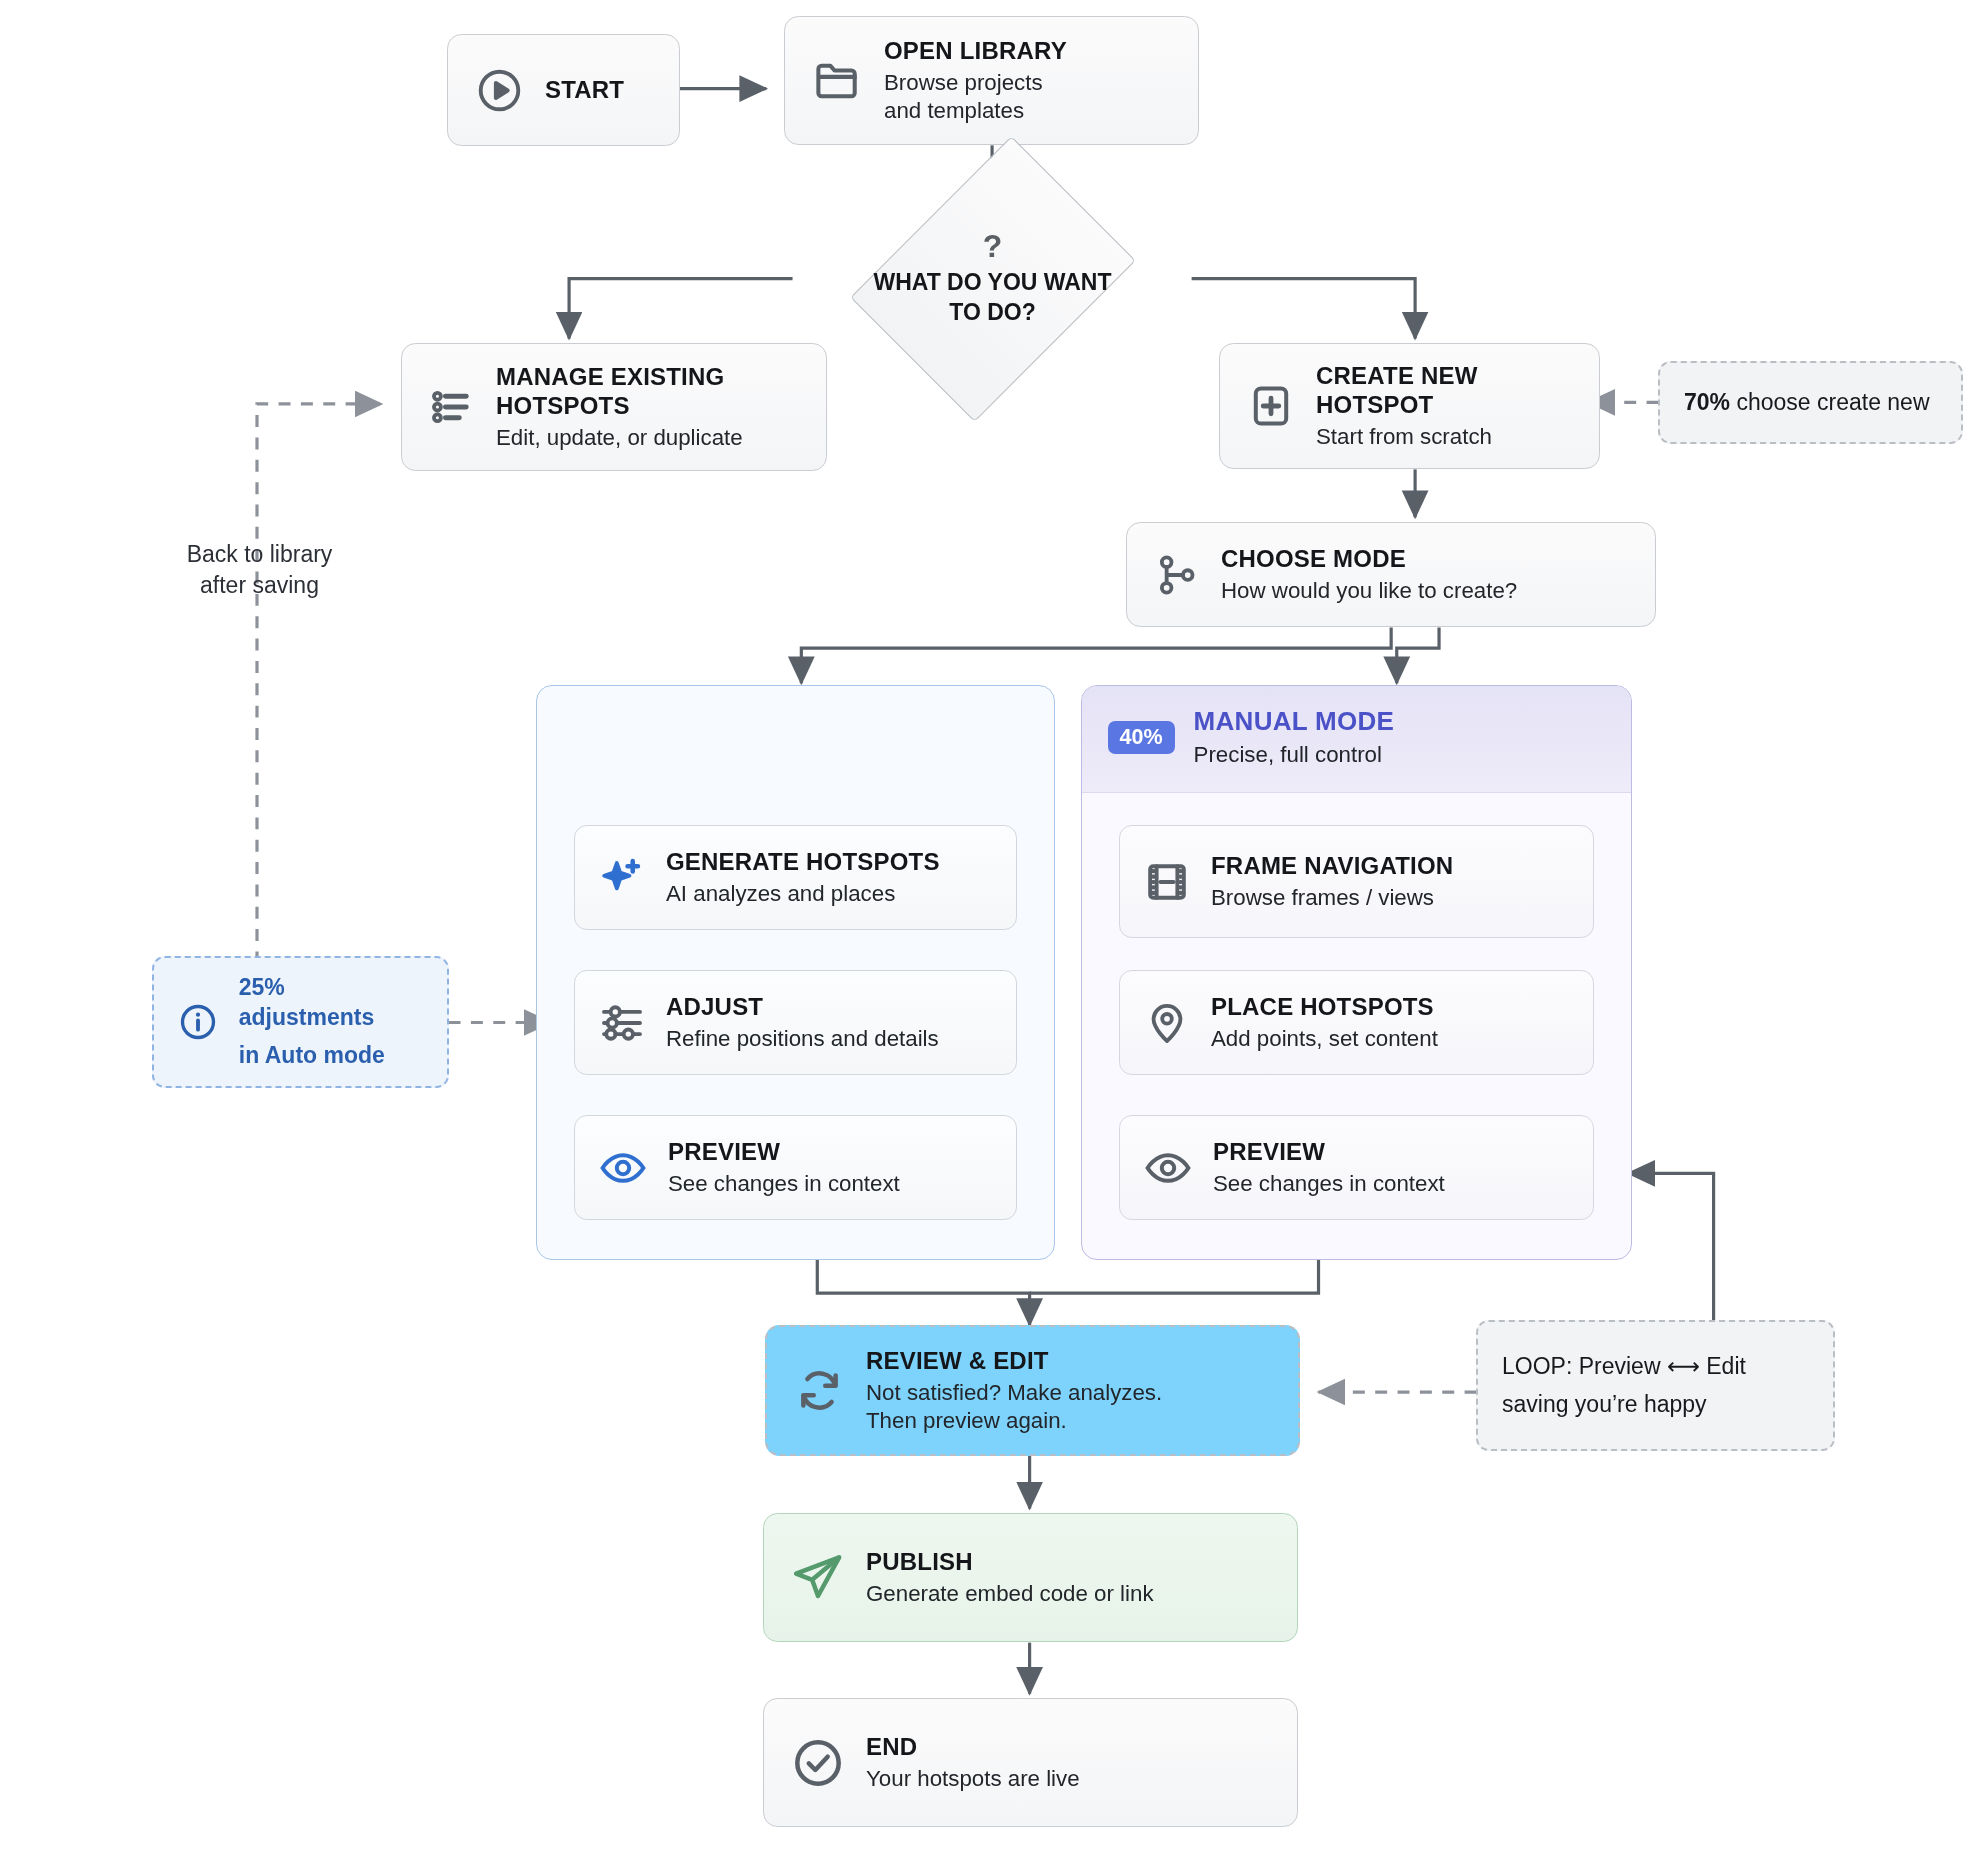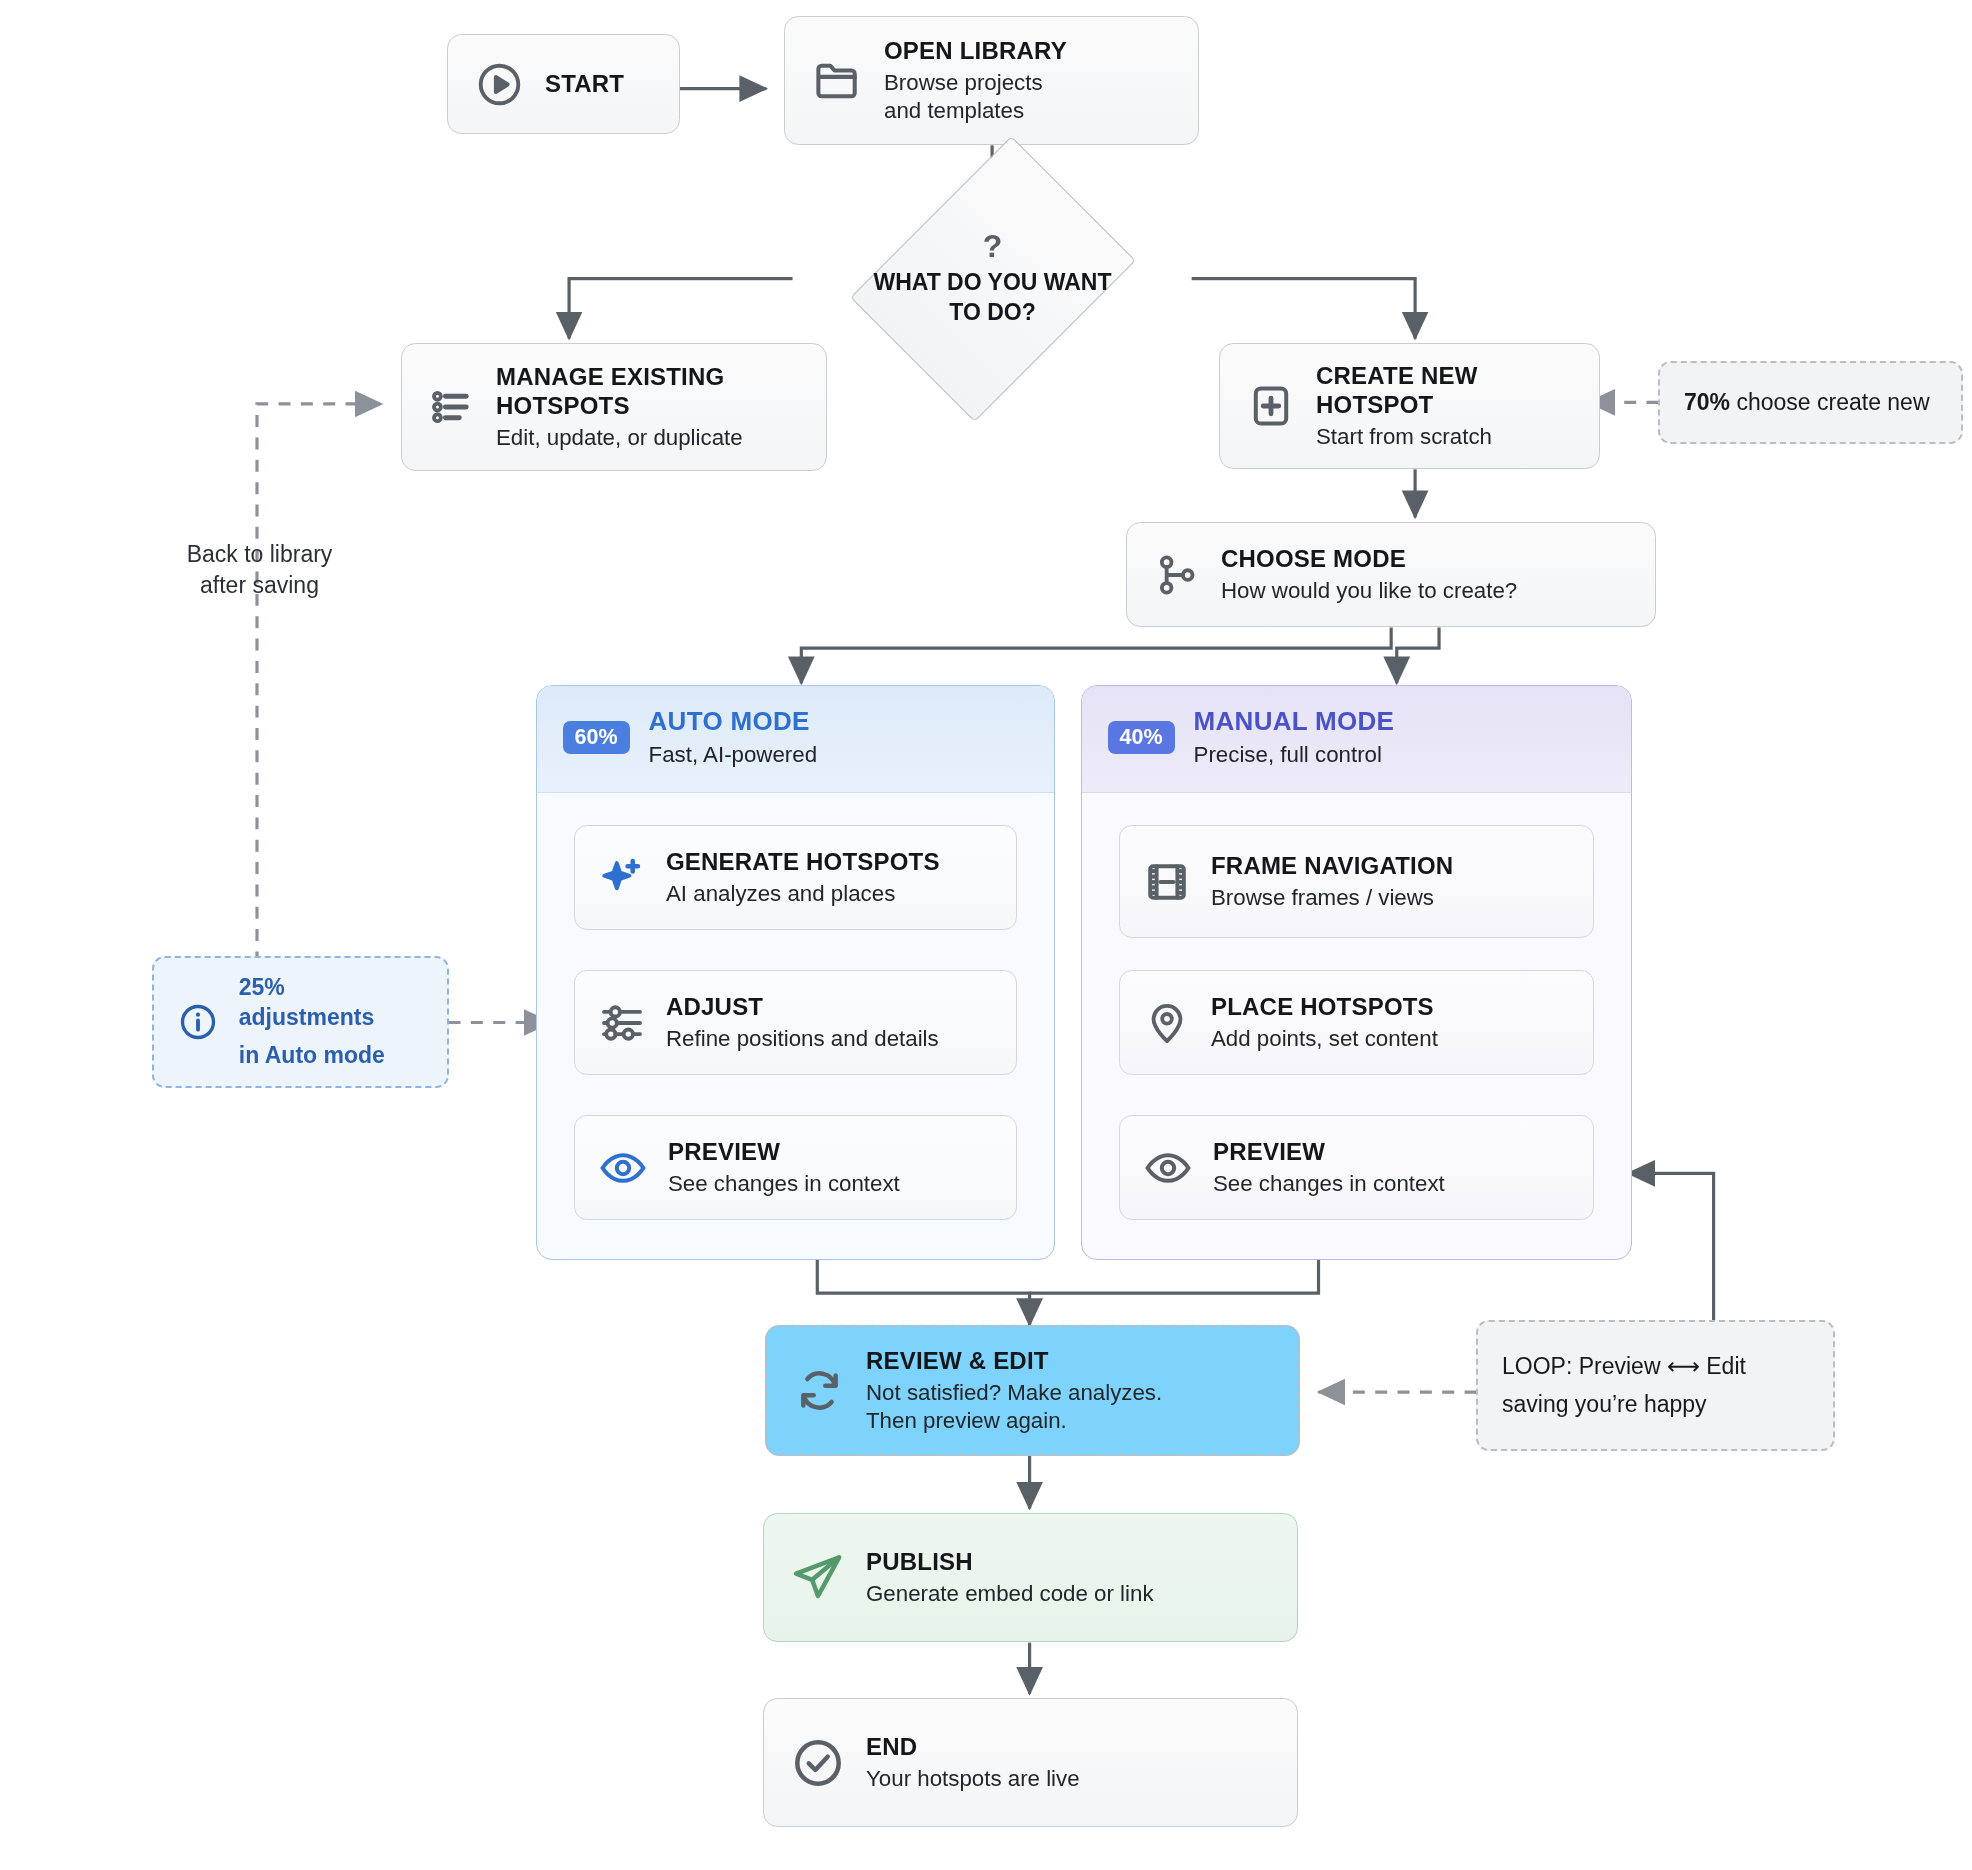"START" div.node { height: 100px -> 112px }
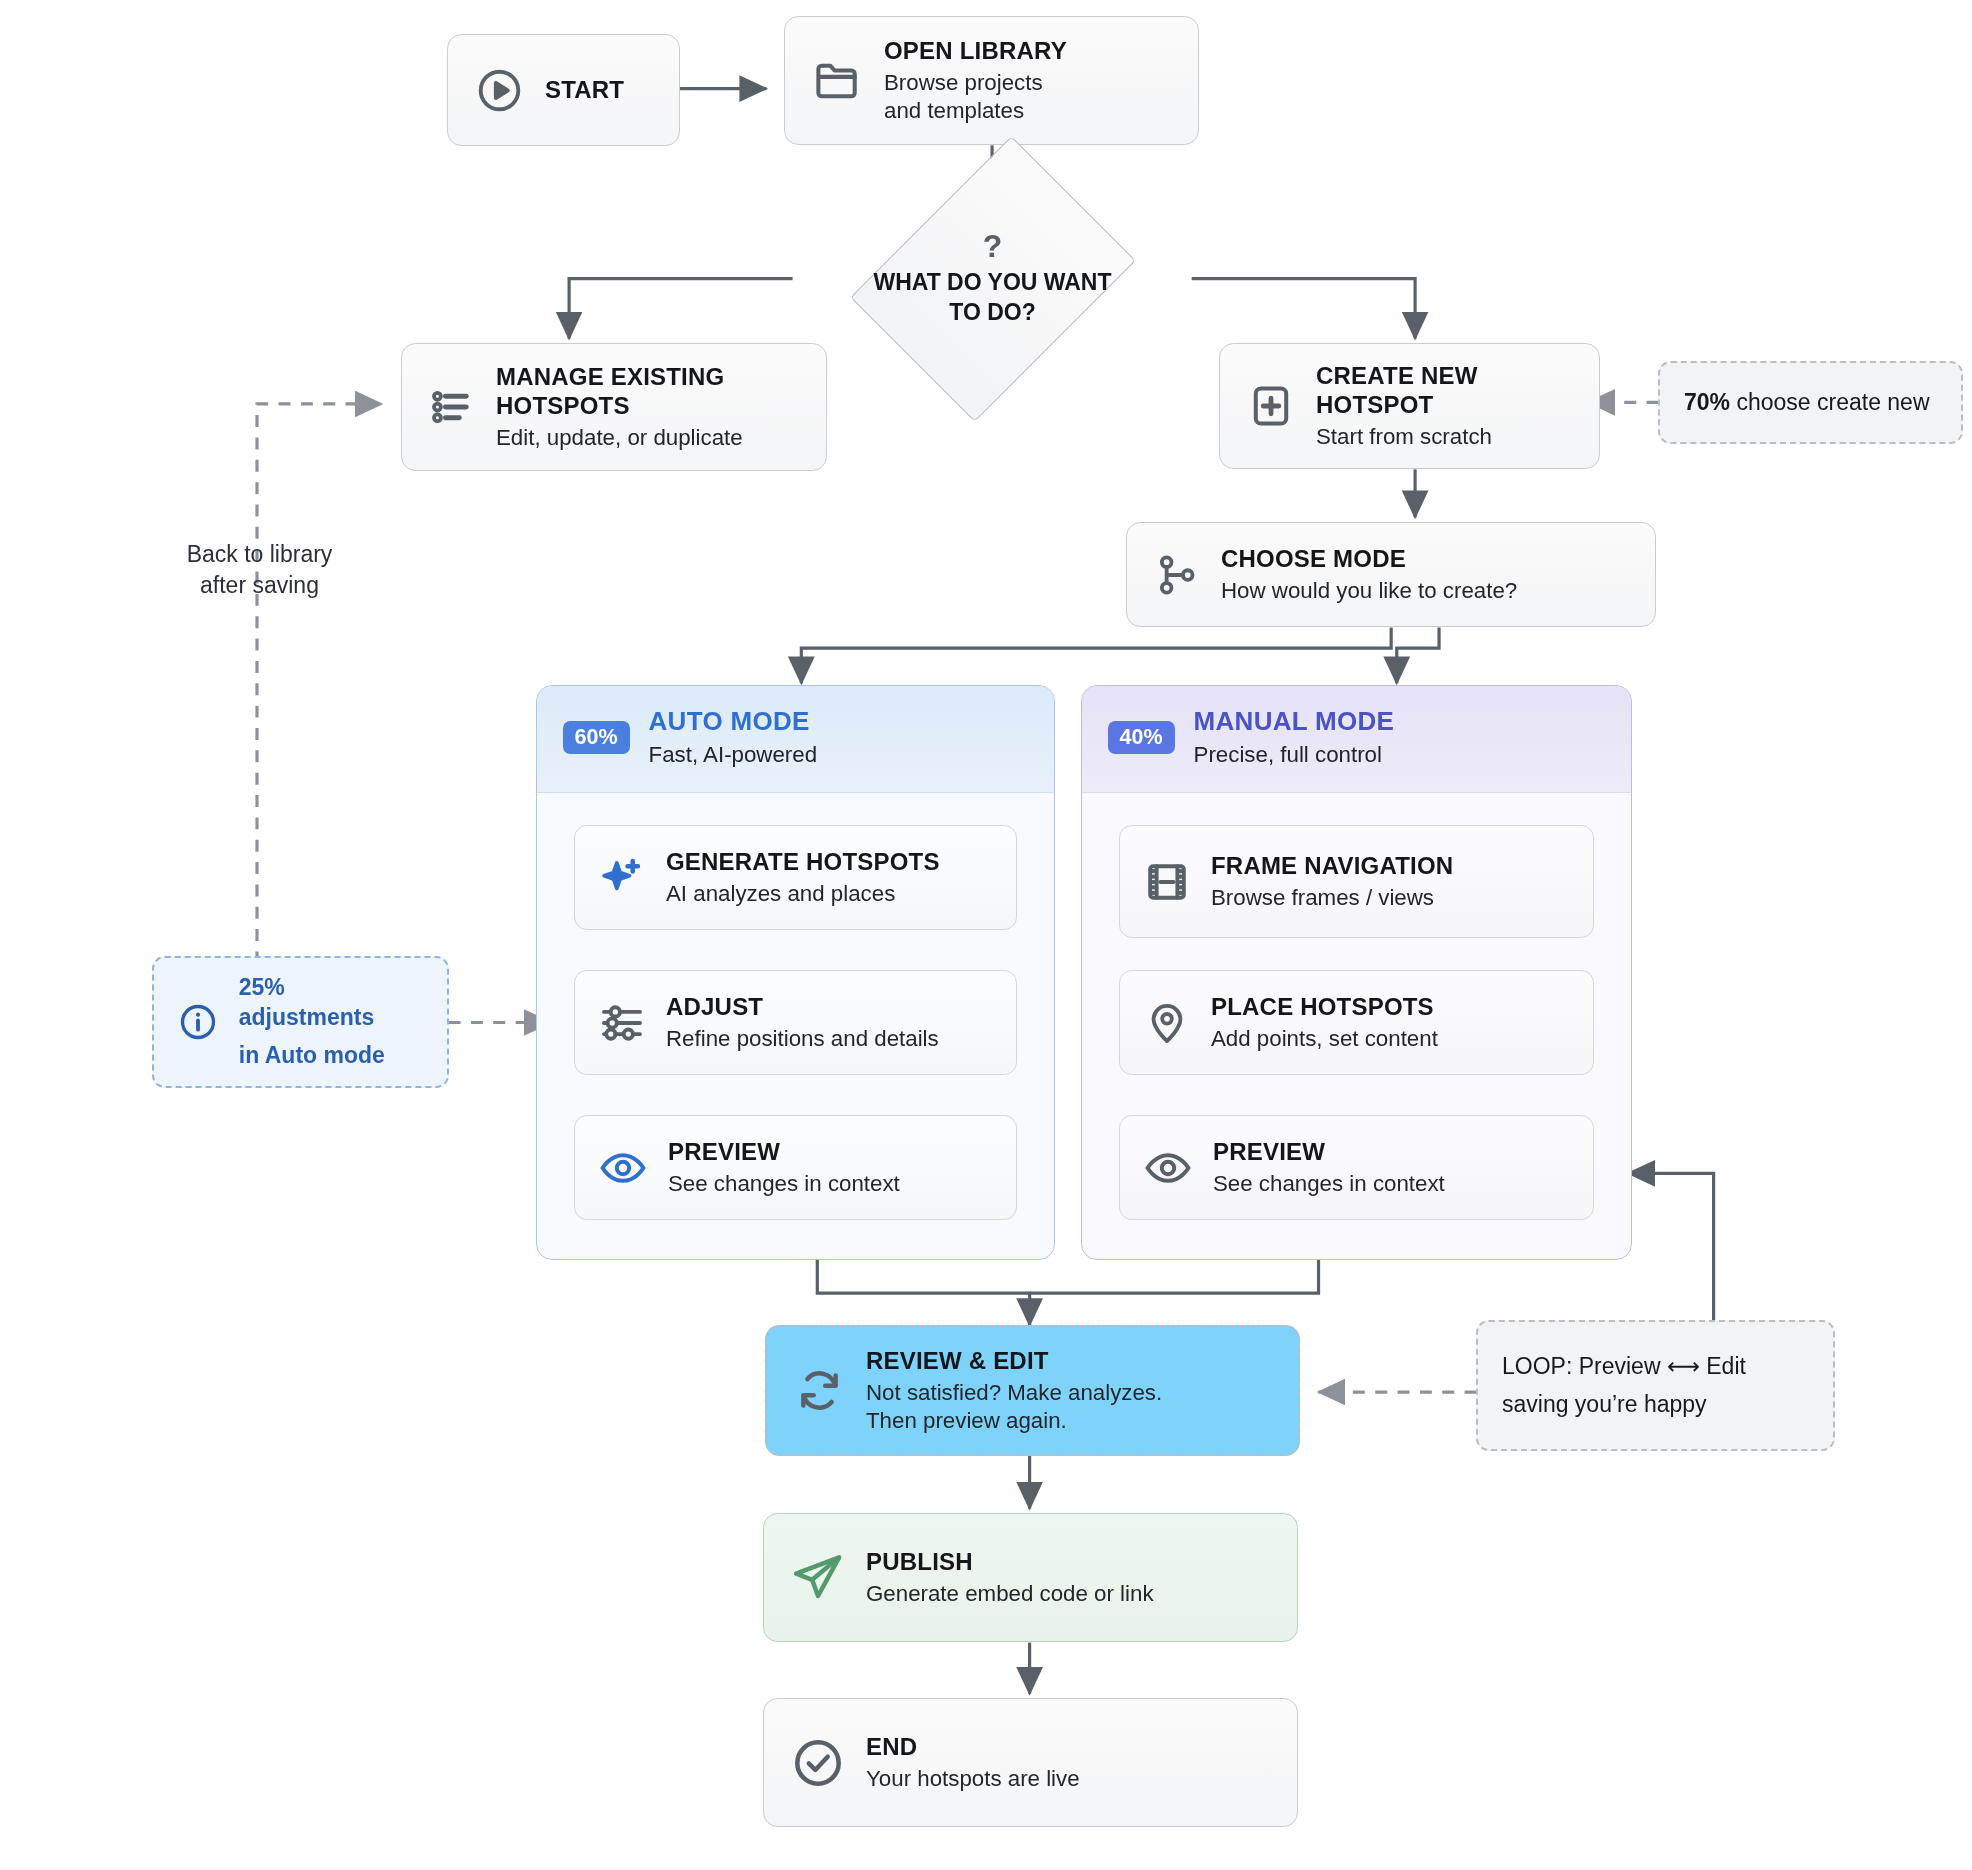"60%" div.panel-head { html: <div> <span>60%</span> <div> <div>AUTO MODE</div> <div>Fast, AI-powered</div> </div> </div> -> none }
